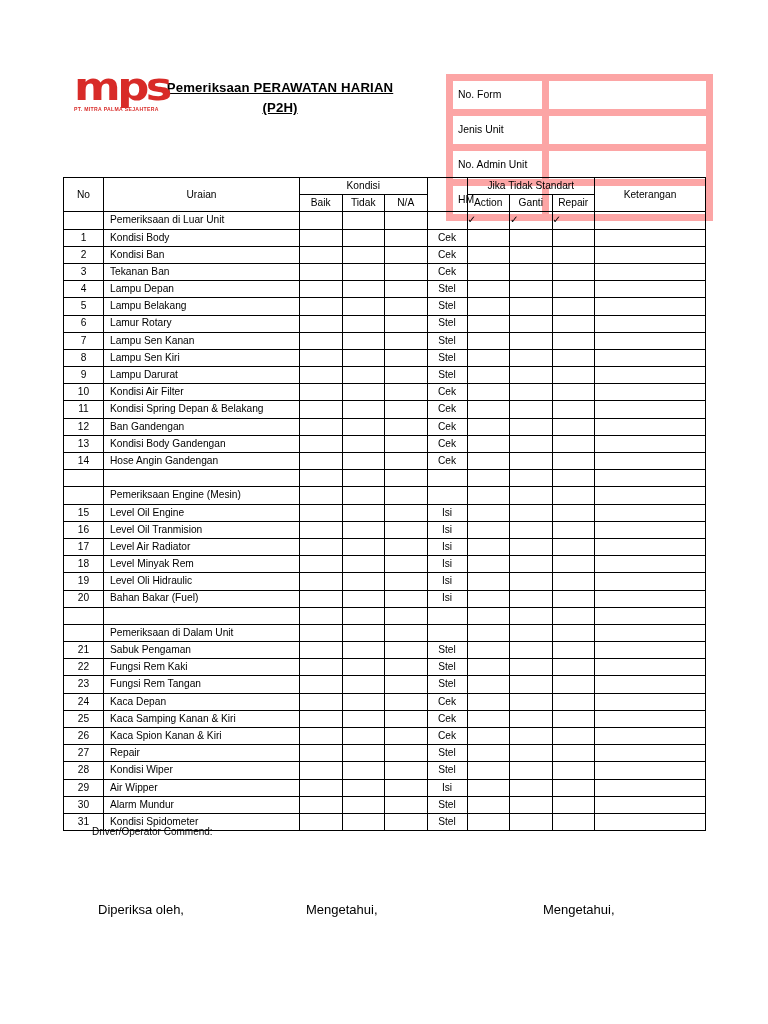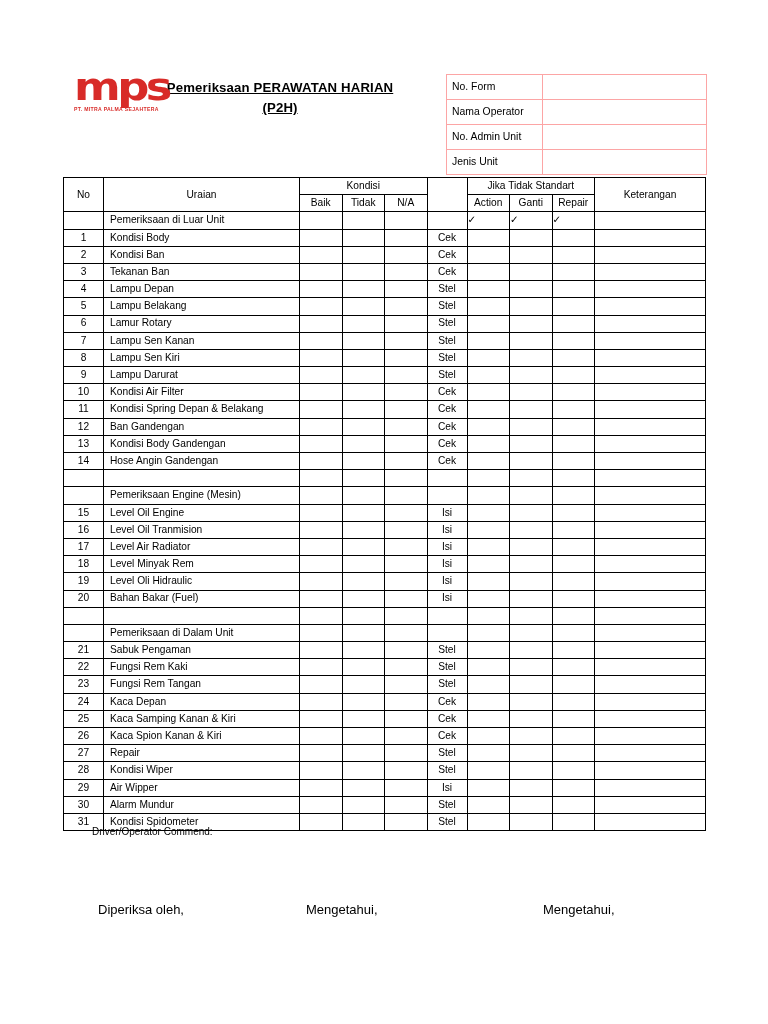"No. Form" .info-table td { border: 1px solid #fca5a5 -> 7px solid #fca5a5; height: 25px -> 35px }
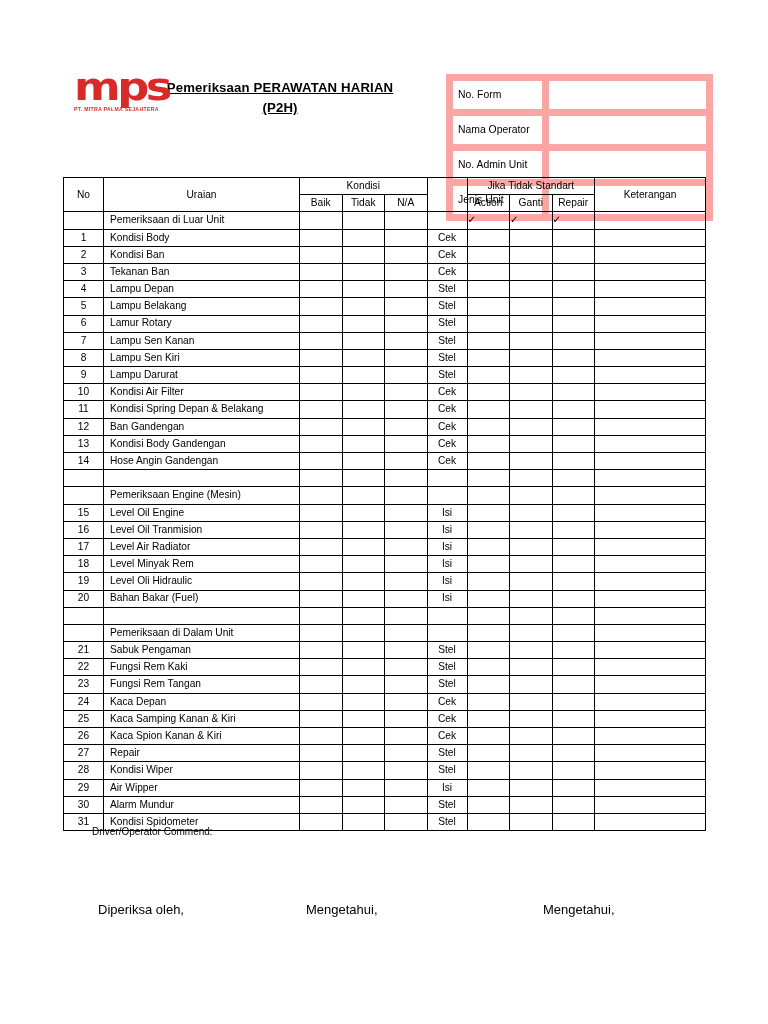"Nama Operator" tr { html: <tr> <td>Nama Operator</td> <td></td> </tr> -> none }
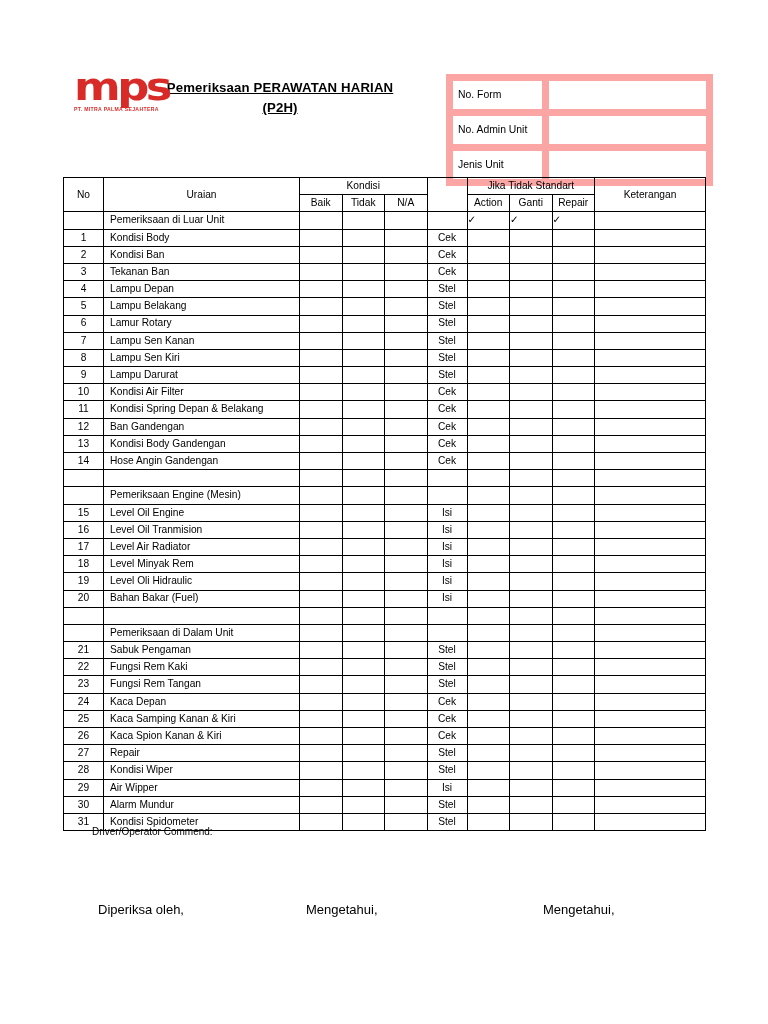"No. Admin Unit" tr { order: before "Jenis Unit" -> after "Jenis Unit" }
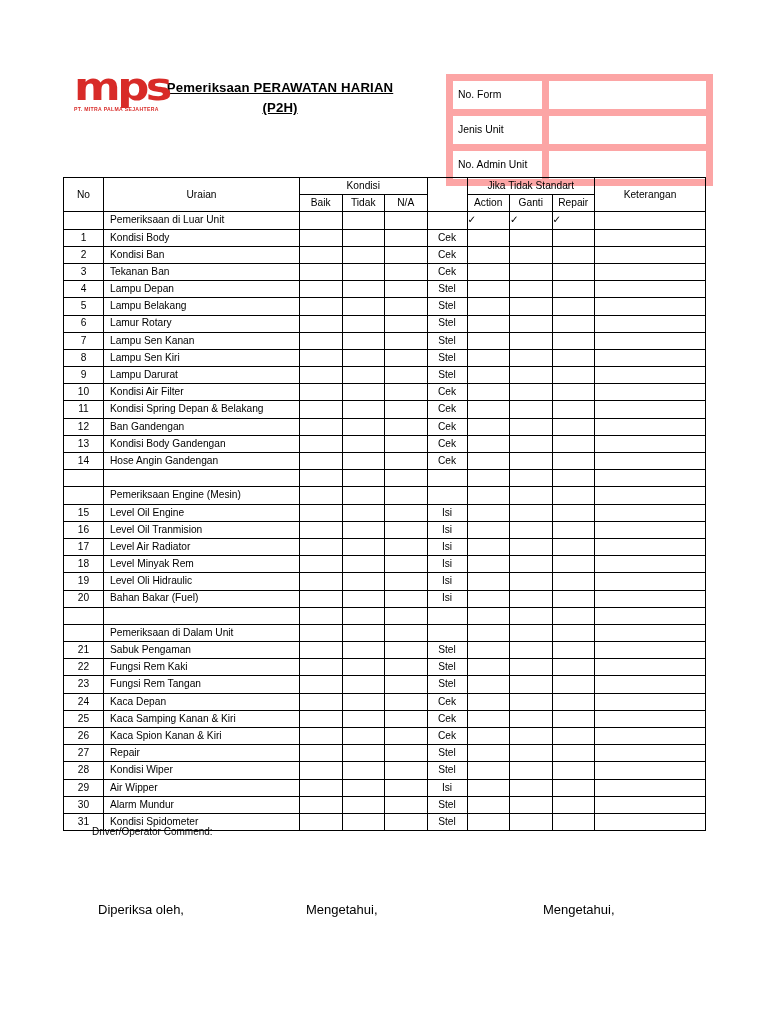"HM" tr { html: none -> <tr> <td>HM</td> <td></td> </tr> }
